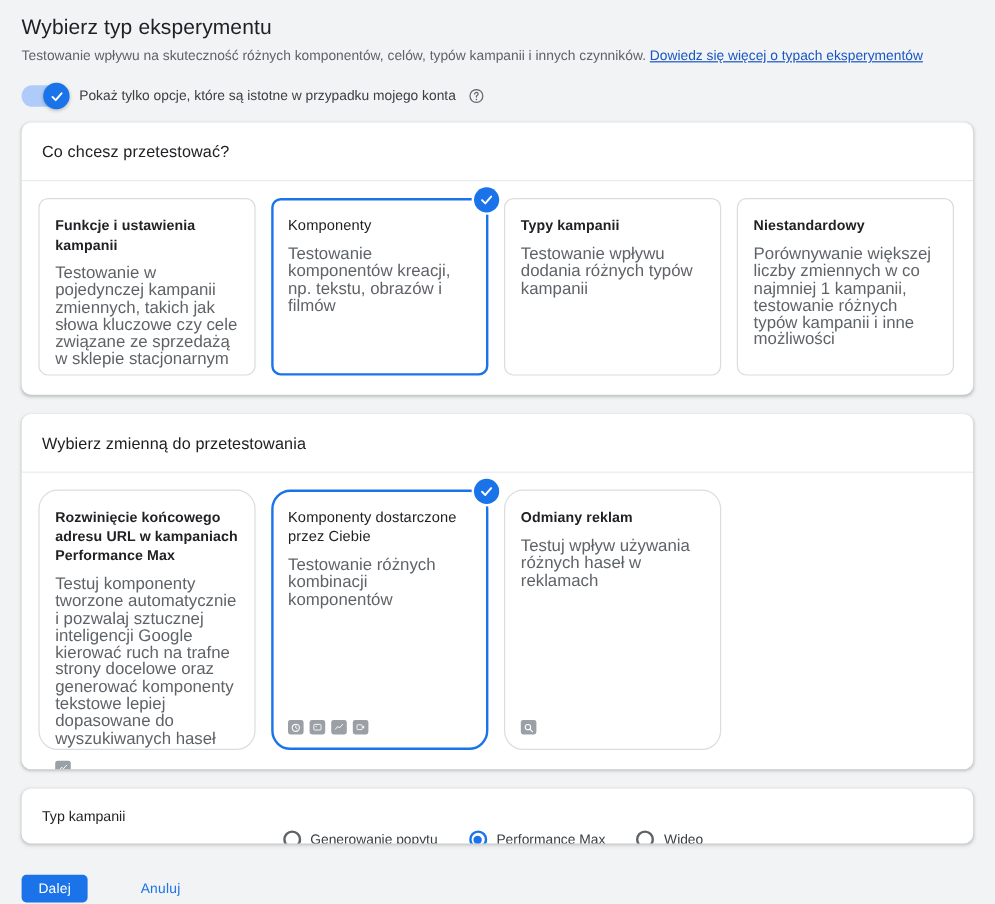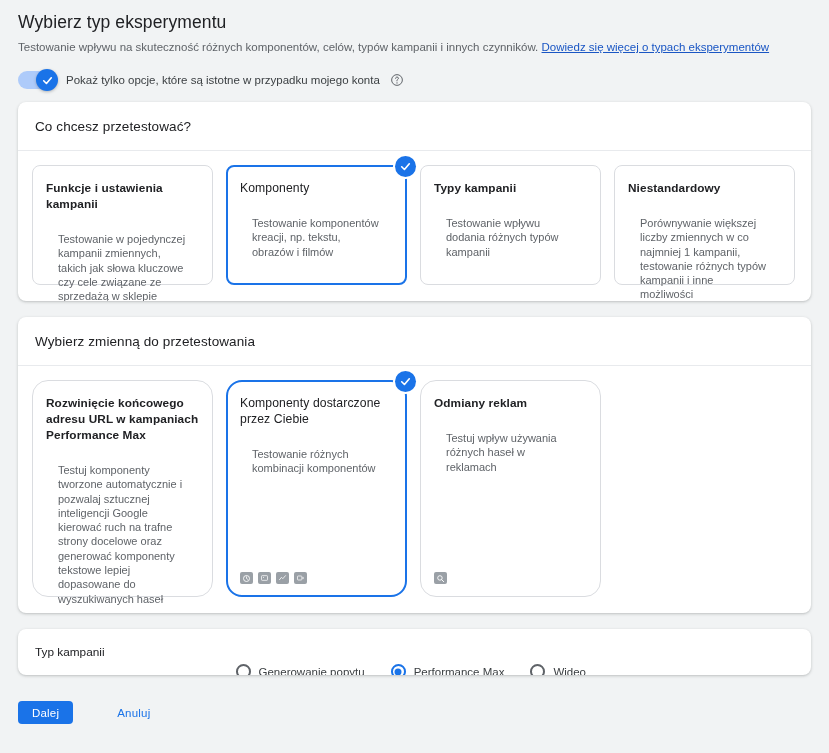"Funkcje i ustawienia kampanii" .panel-types .opt-card { height: 120px -> 148px }
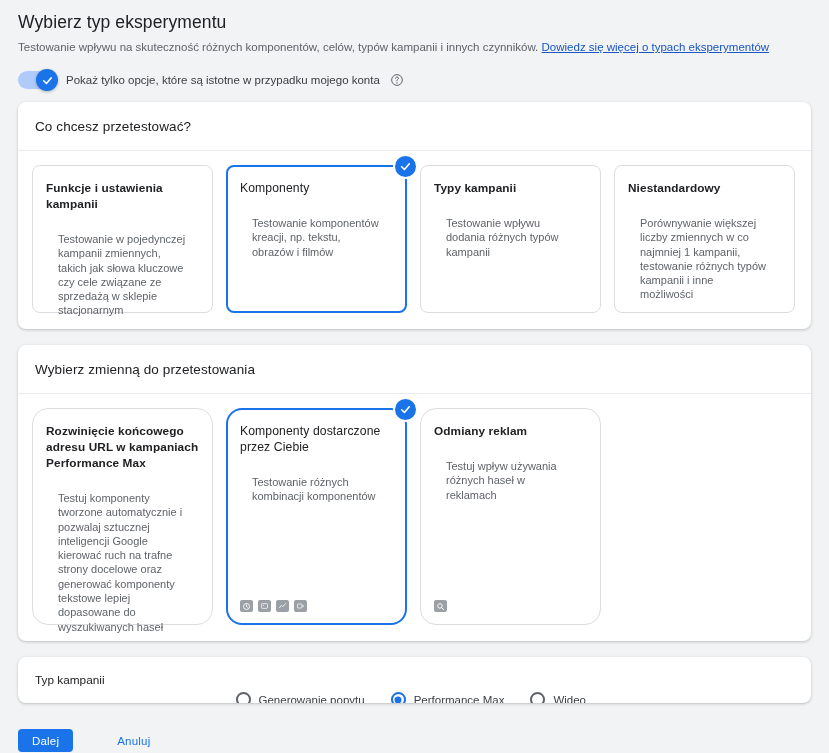"Testowanie komponentów kreacji, np." .opt-card .card-desc { font-size: 11px -> 14px; margin: 12px -> 0 }
